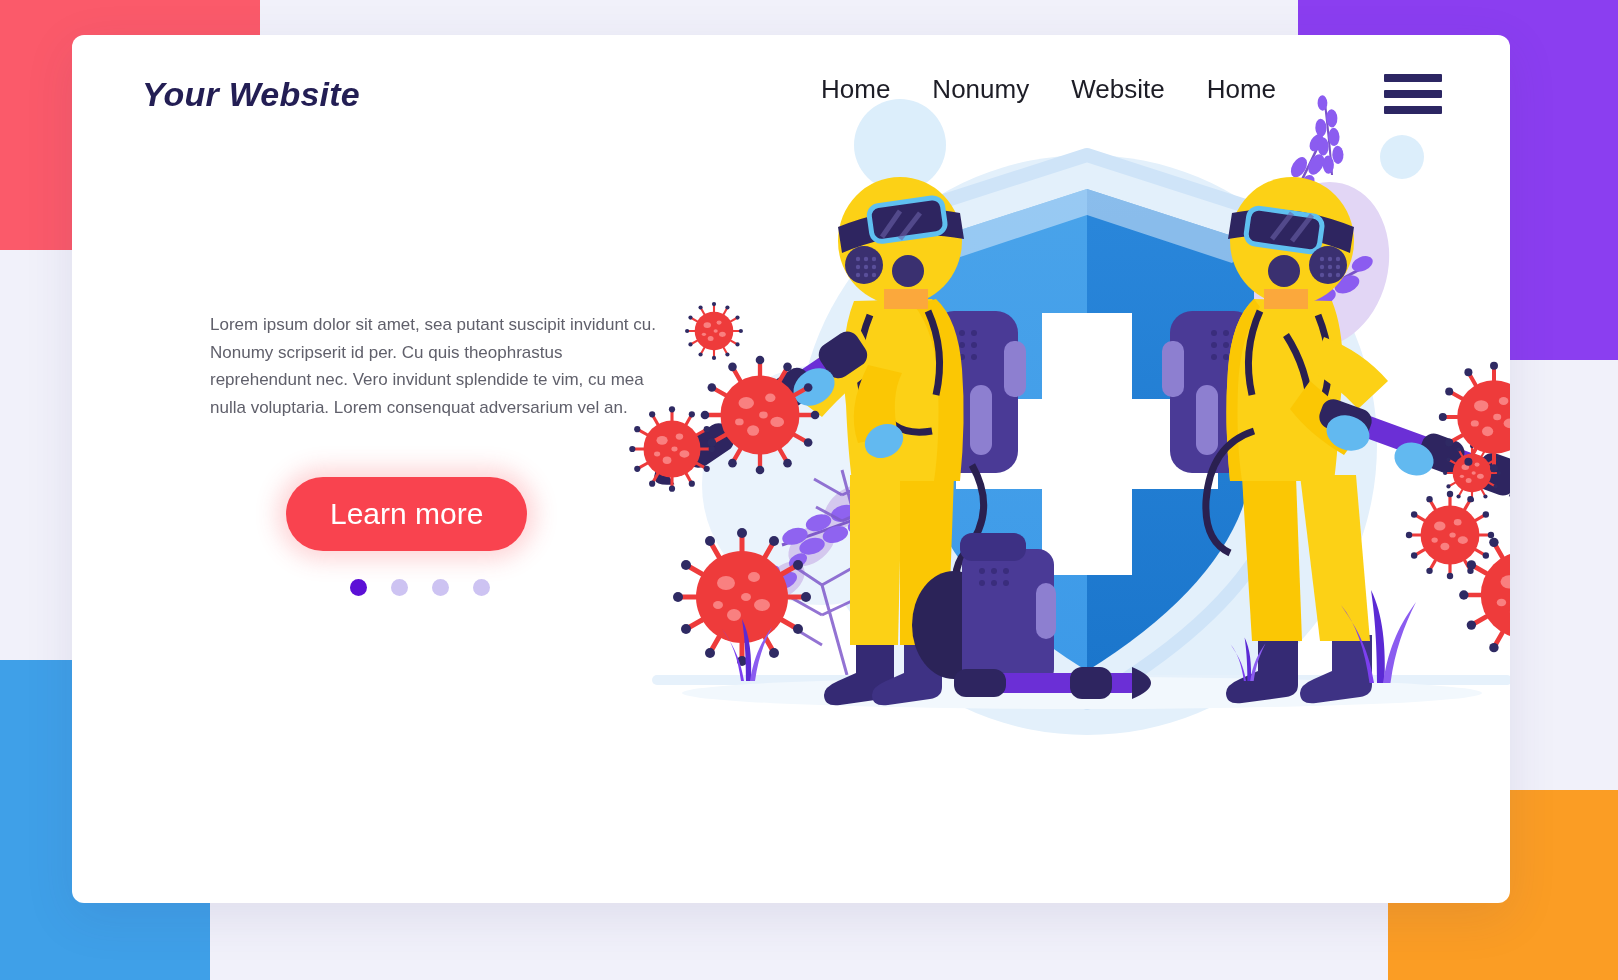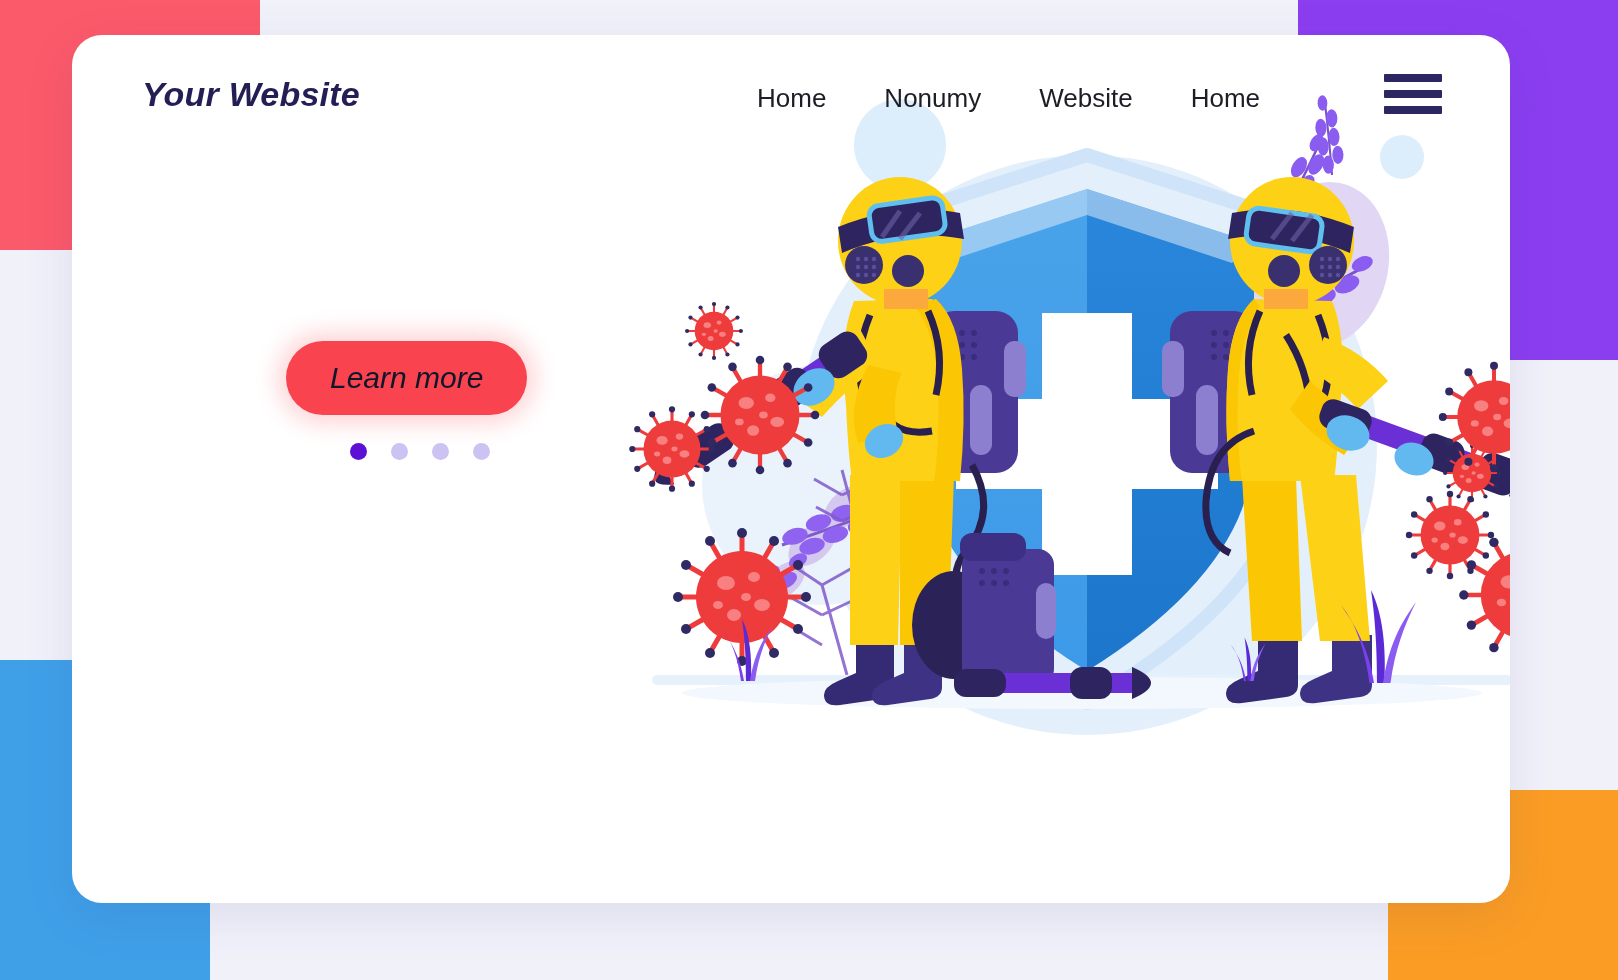"Your Website" .card { border-radius: 30px -> 12px }
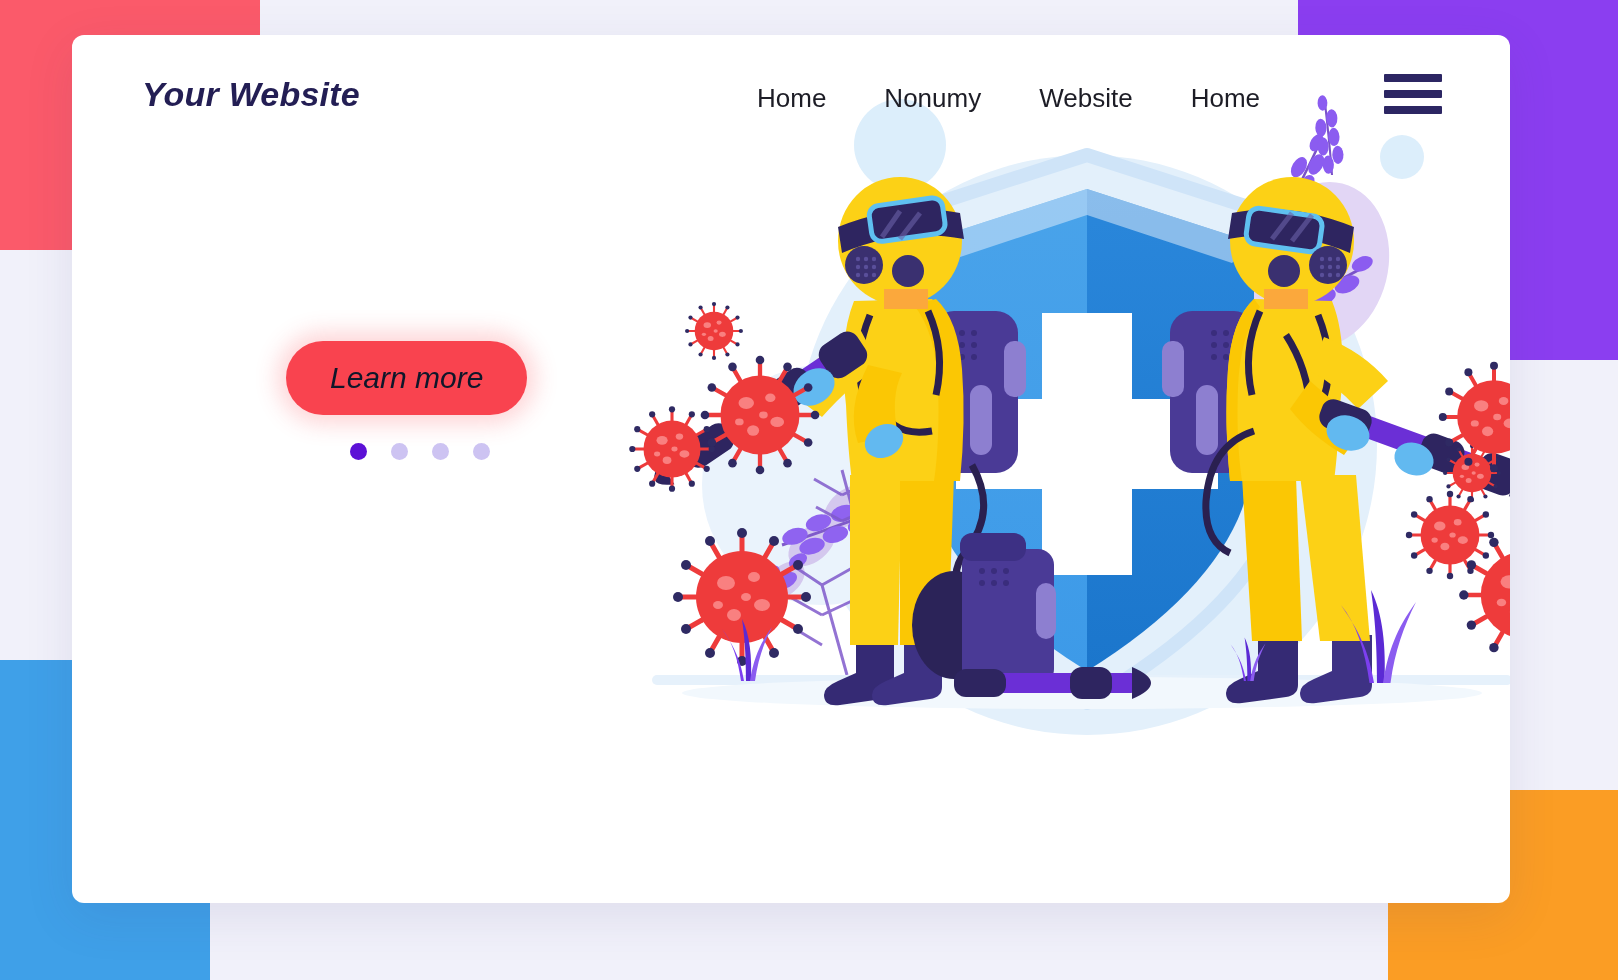"Home" .nav { align-items: flex-end -> flex-start; gap: 58px -> 42px }
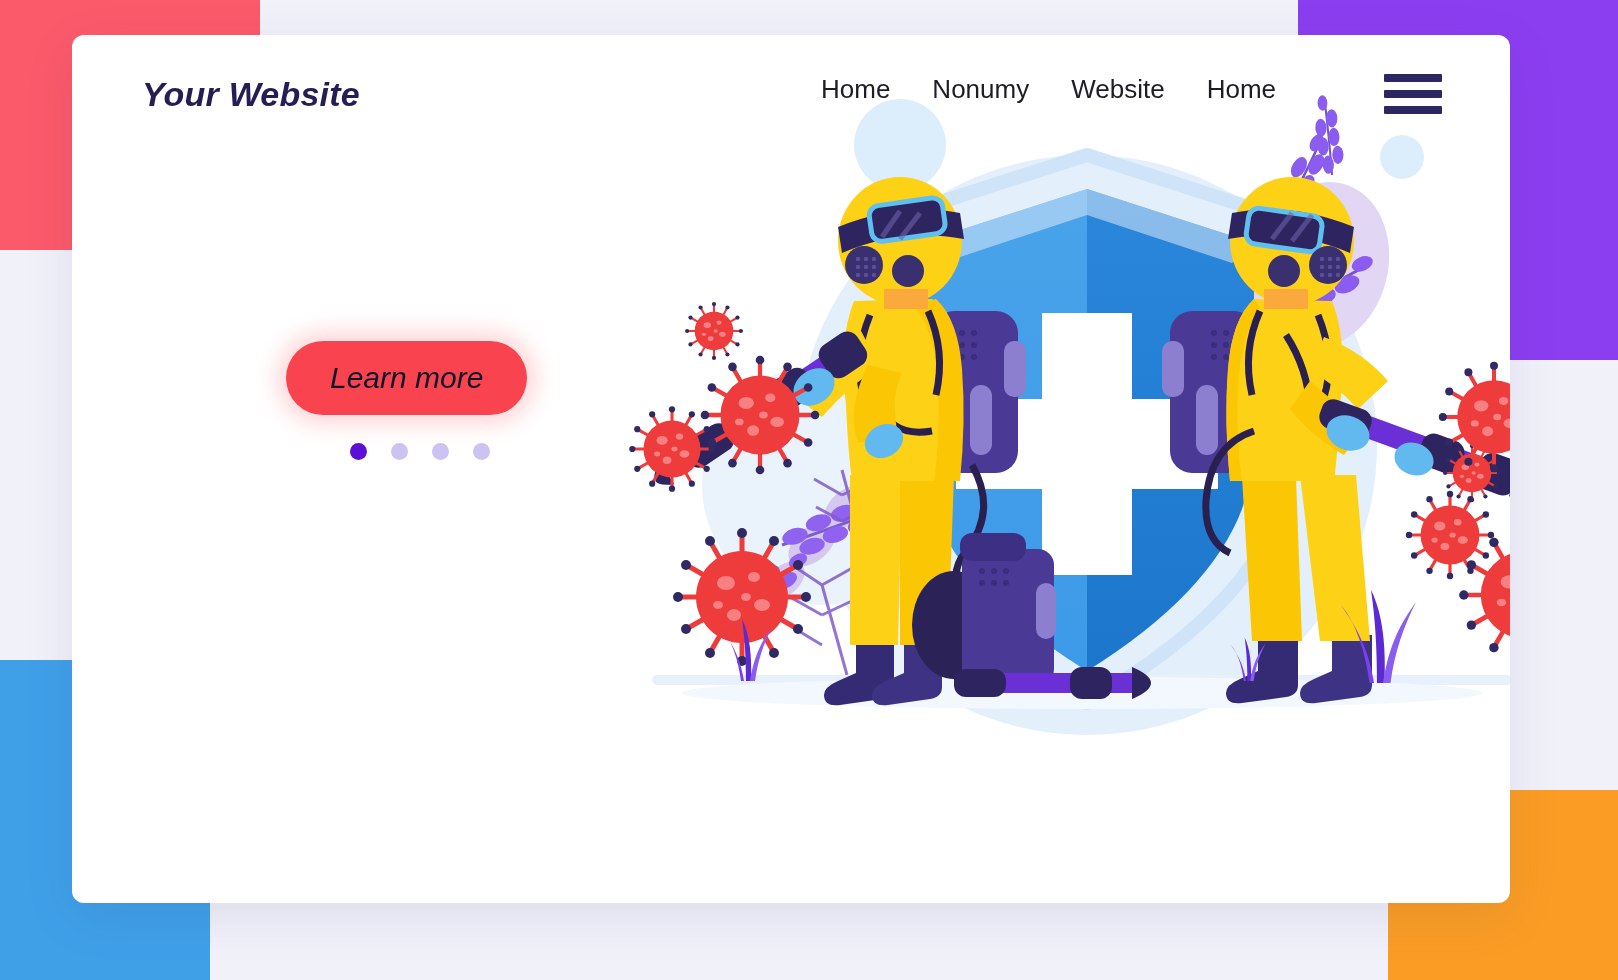"Lorem ipsum dolor sit amet," p.hero-text { html: none -> <p>Lorem ipsum dolor sit amet, sea putant suscipit invidunt cu. Nonumy scripserit id per. Cu quis theophrastus reprehendunt nec. Vero invidunt splendide te vim, cu mea nulla voluptaria. Lorem consenquat adversarium vel an.</p> }
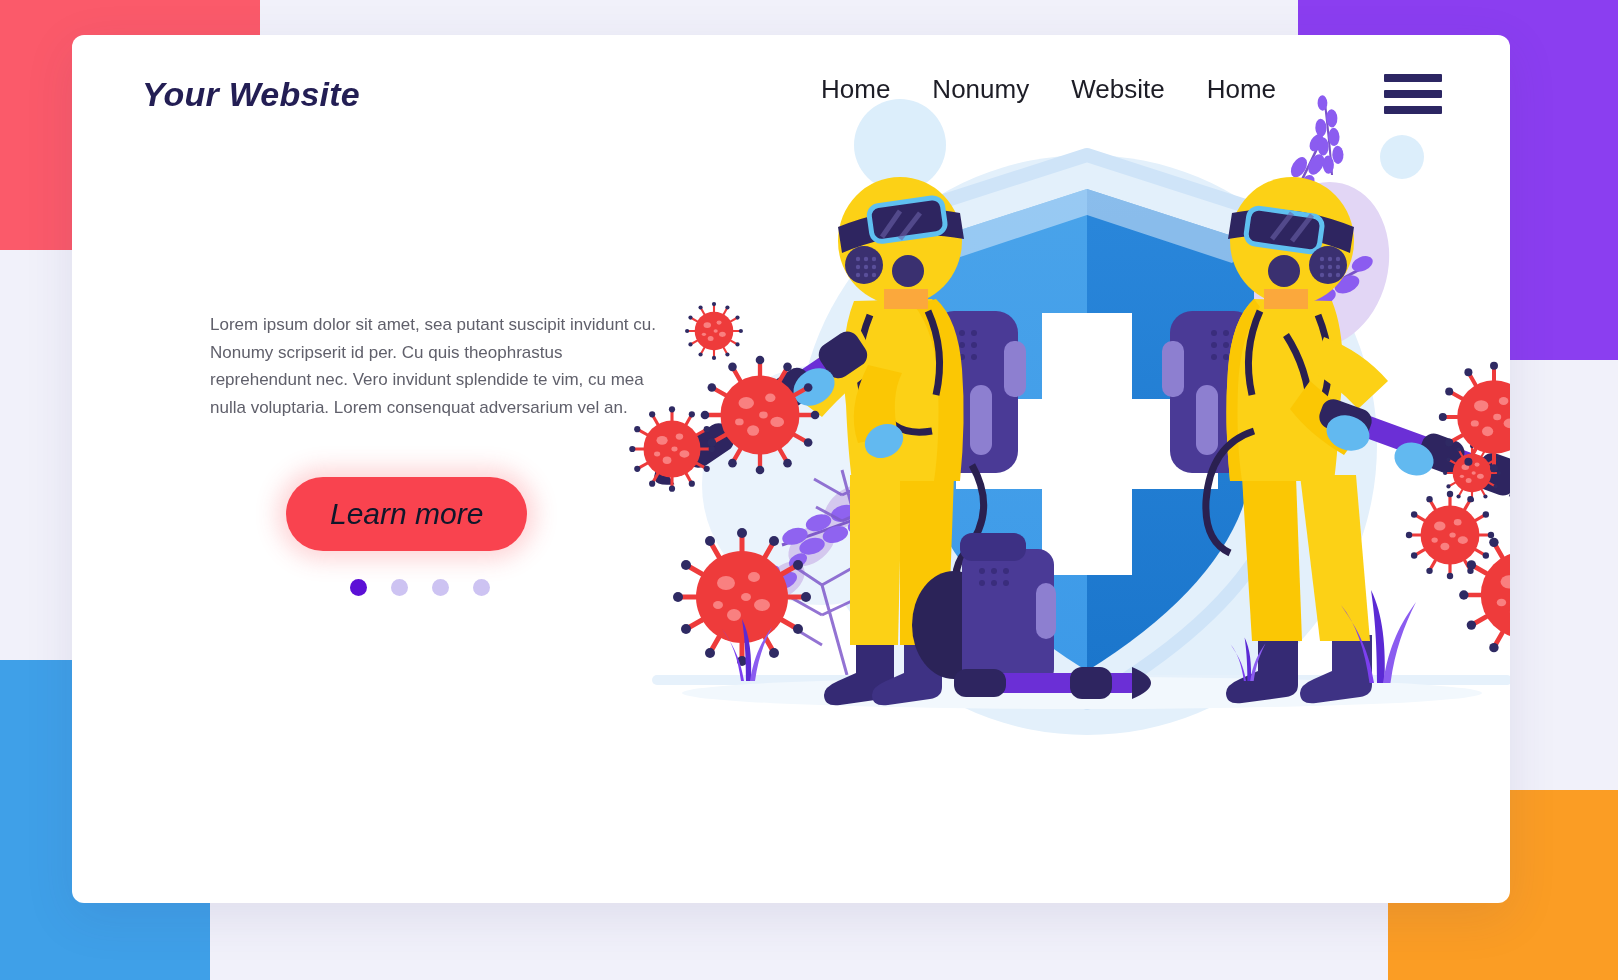"Learn more" .cta { color: #0f172a -> #ffffff; font-style: italic -> none }
